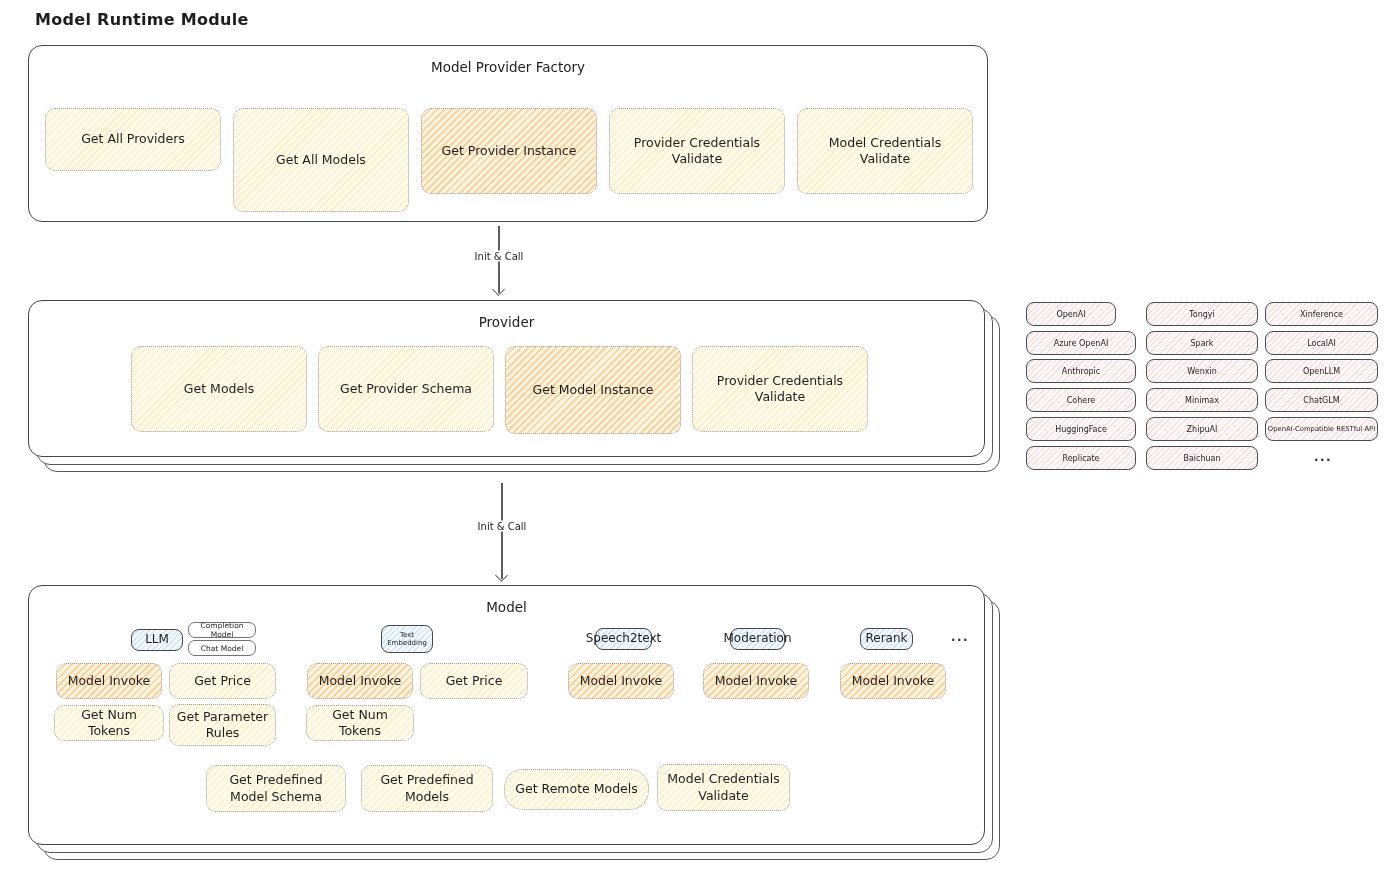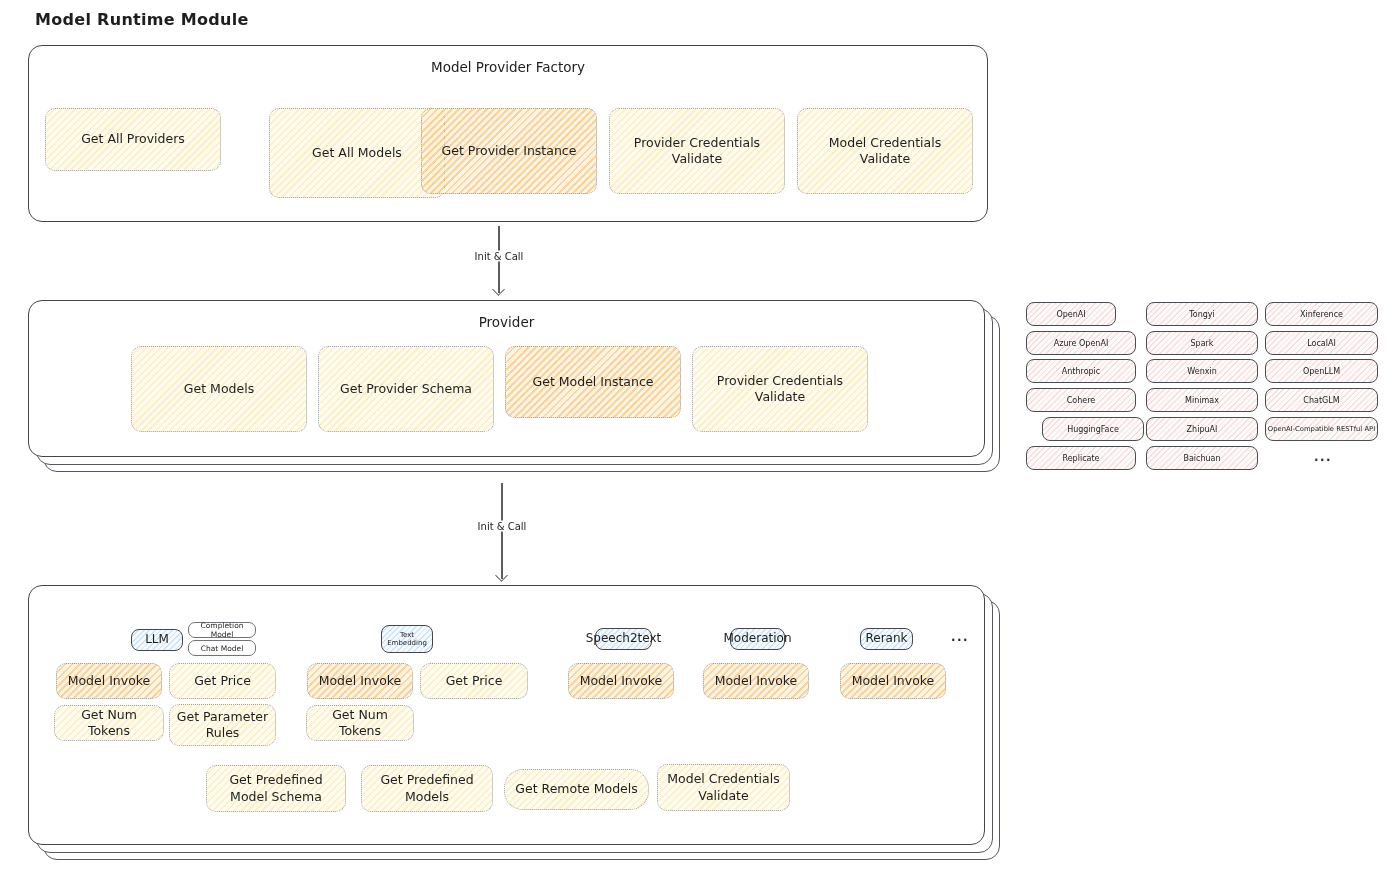"Get All Models" div.btn { height: 90px -> 104px; margin-left: 36px -> none }
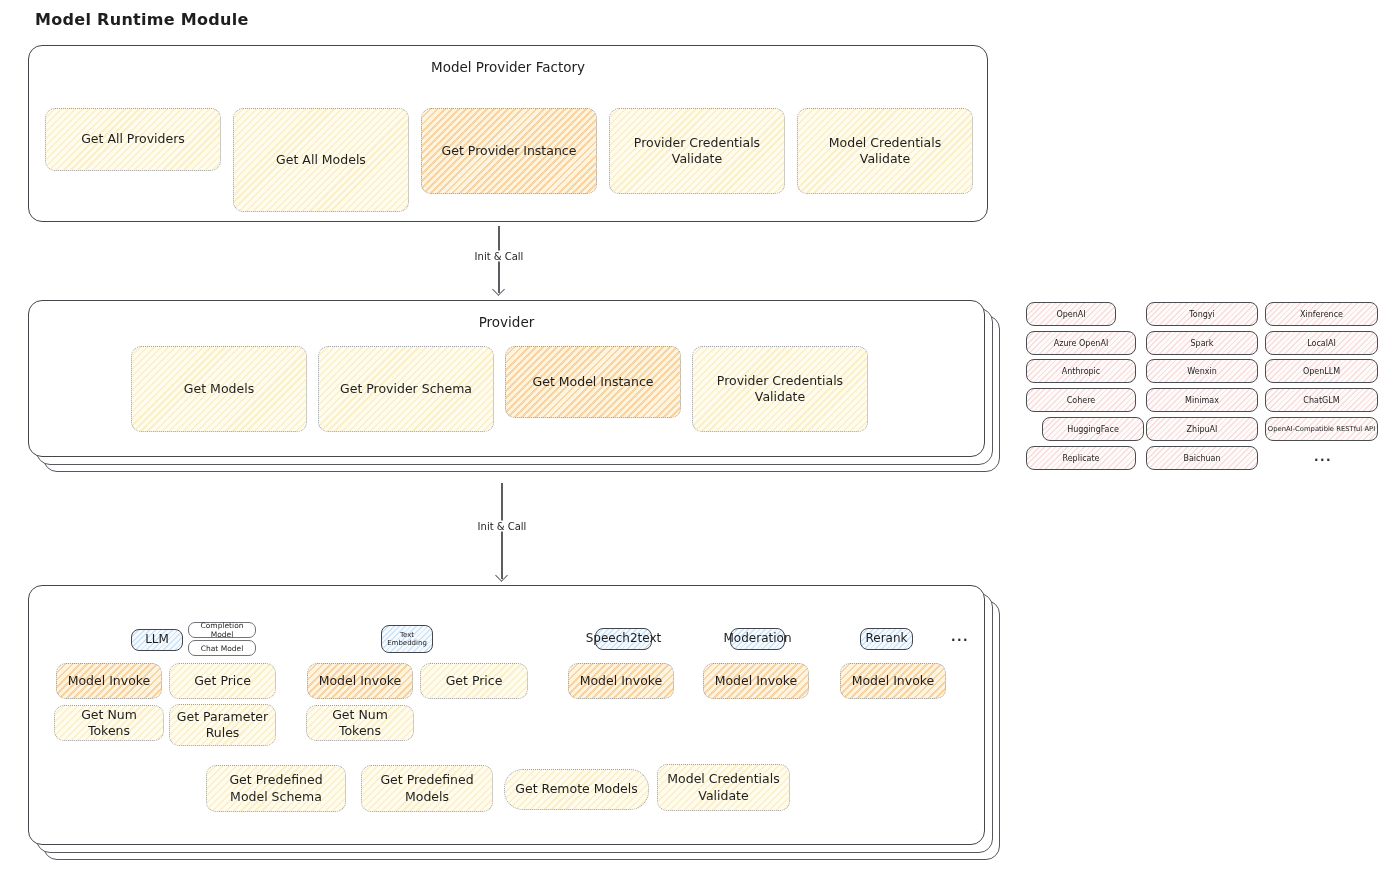"Get Model Instance" div.btn { height: 72px -> 88px }
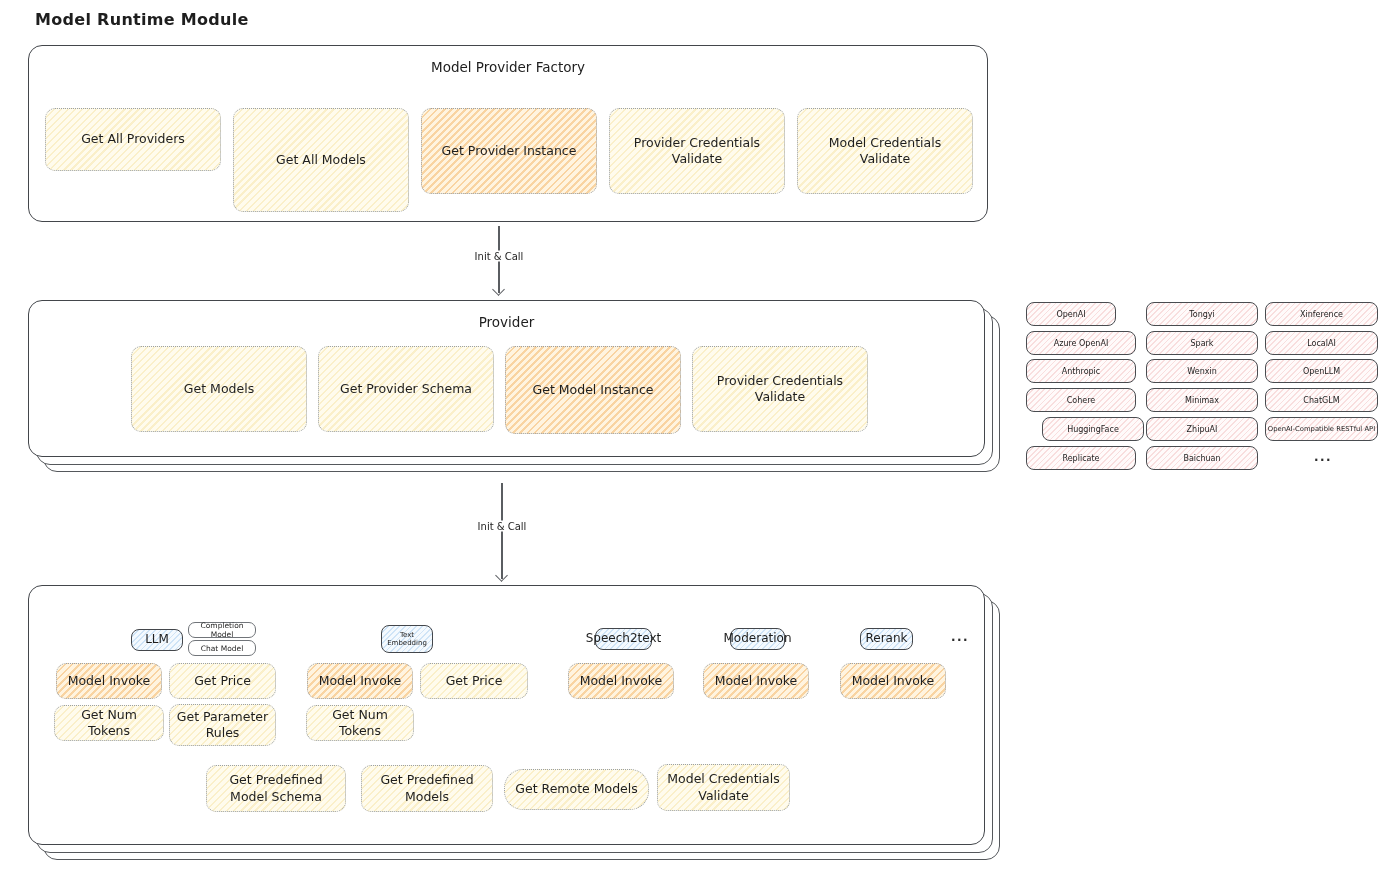"HuggingFace" div.pill { left: 16px -> 0px; width: 102px -> 110px }
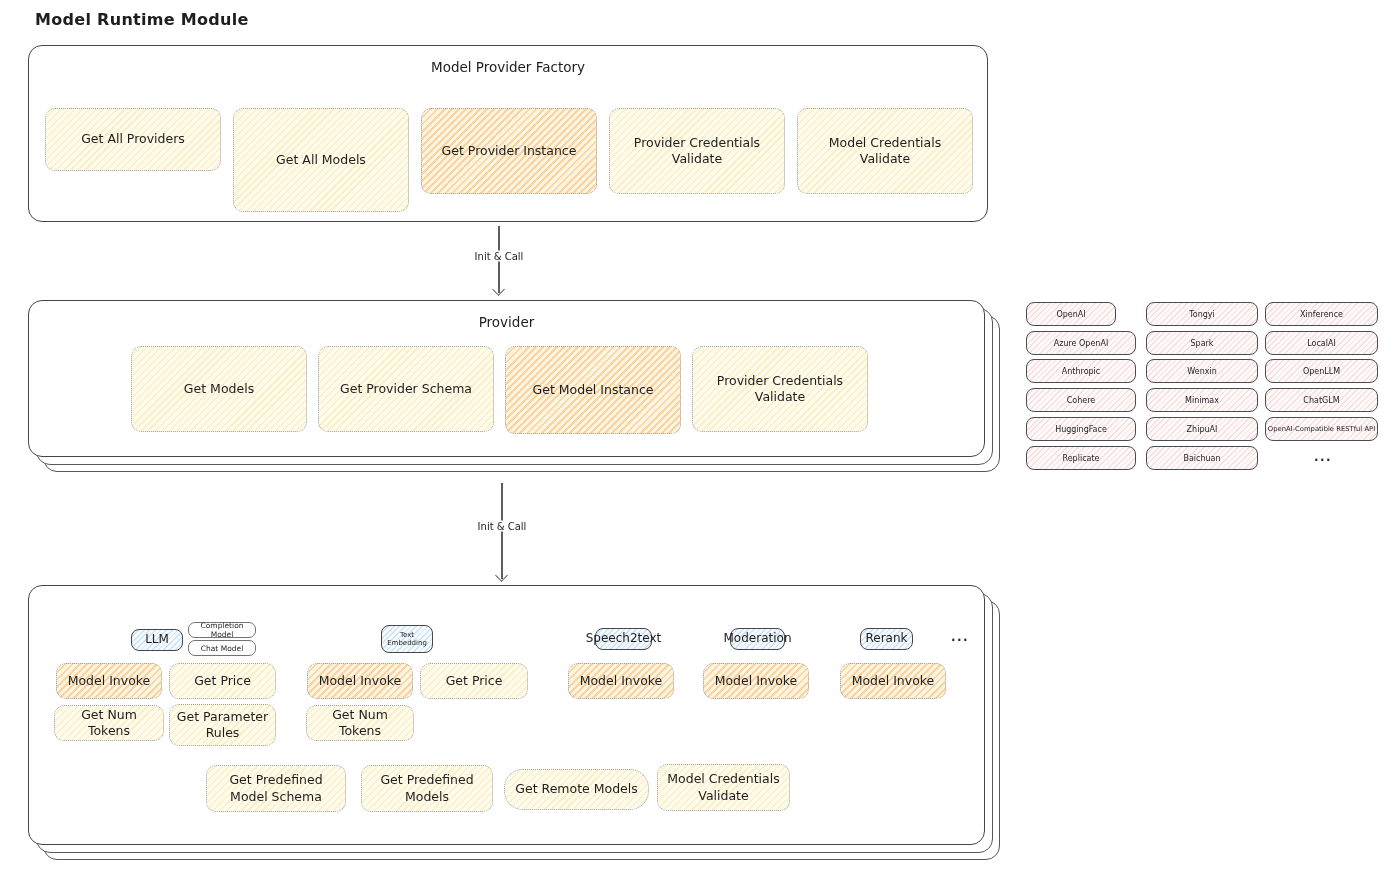"Model" div.box-title { html: none -> <div>Model</div> }
